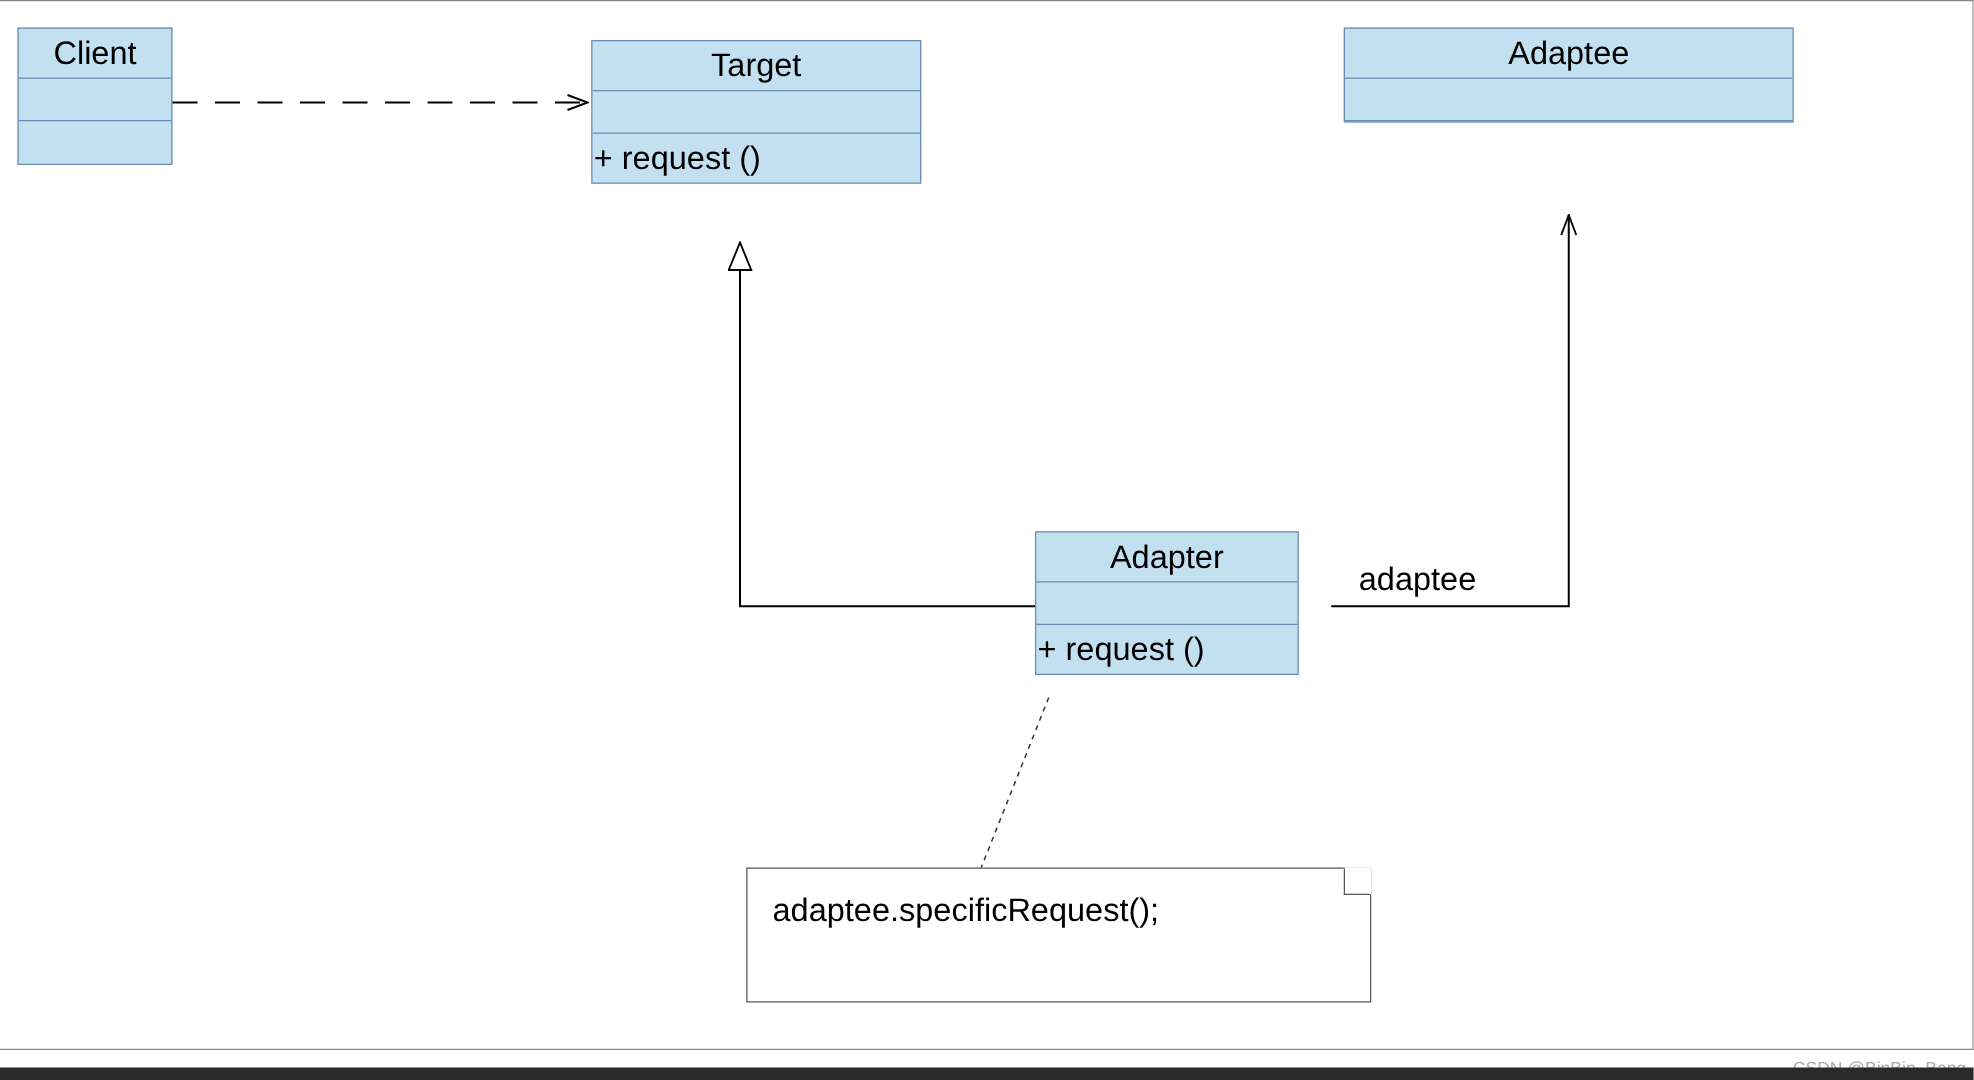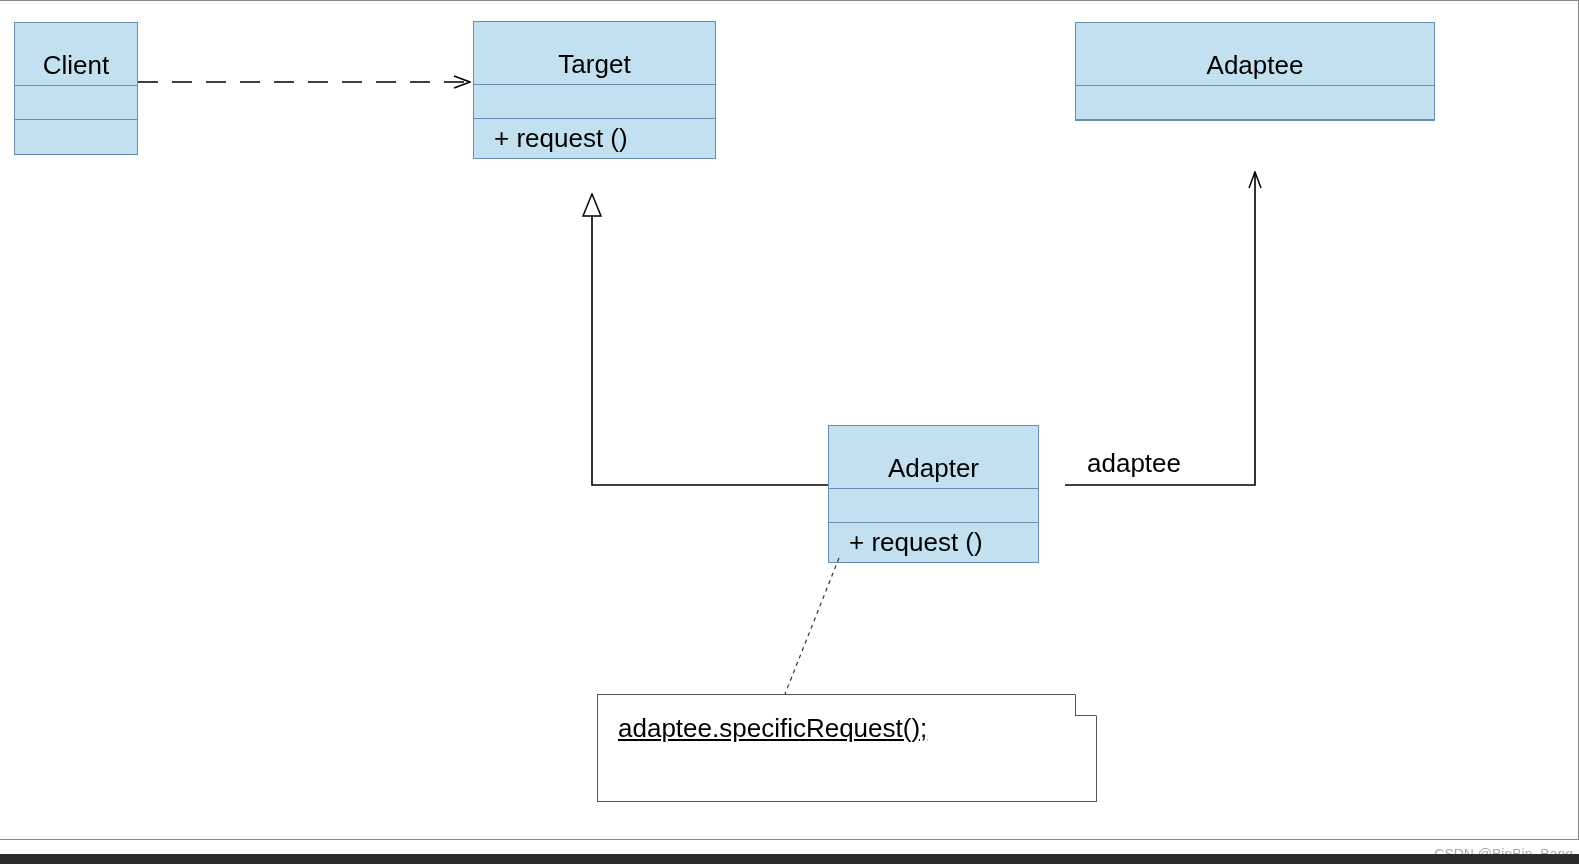"Client" .uml-class .name { margin-top: 23px -> none }
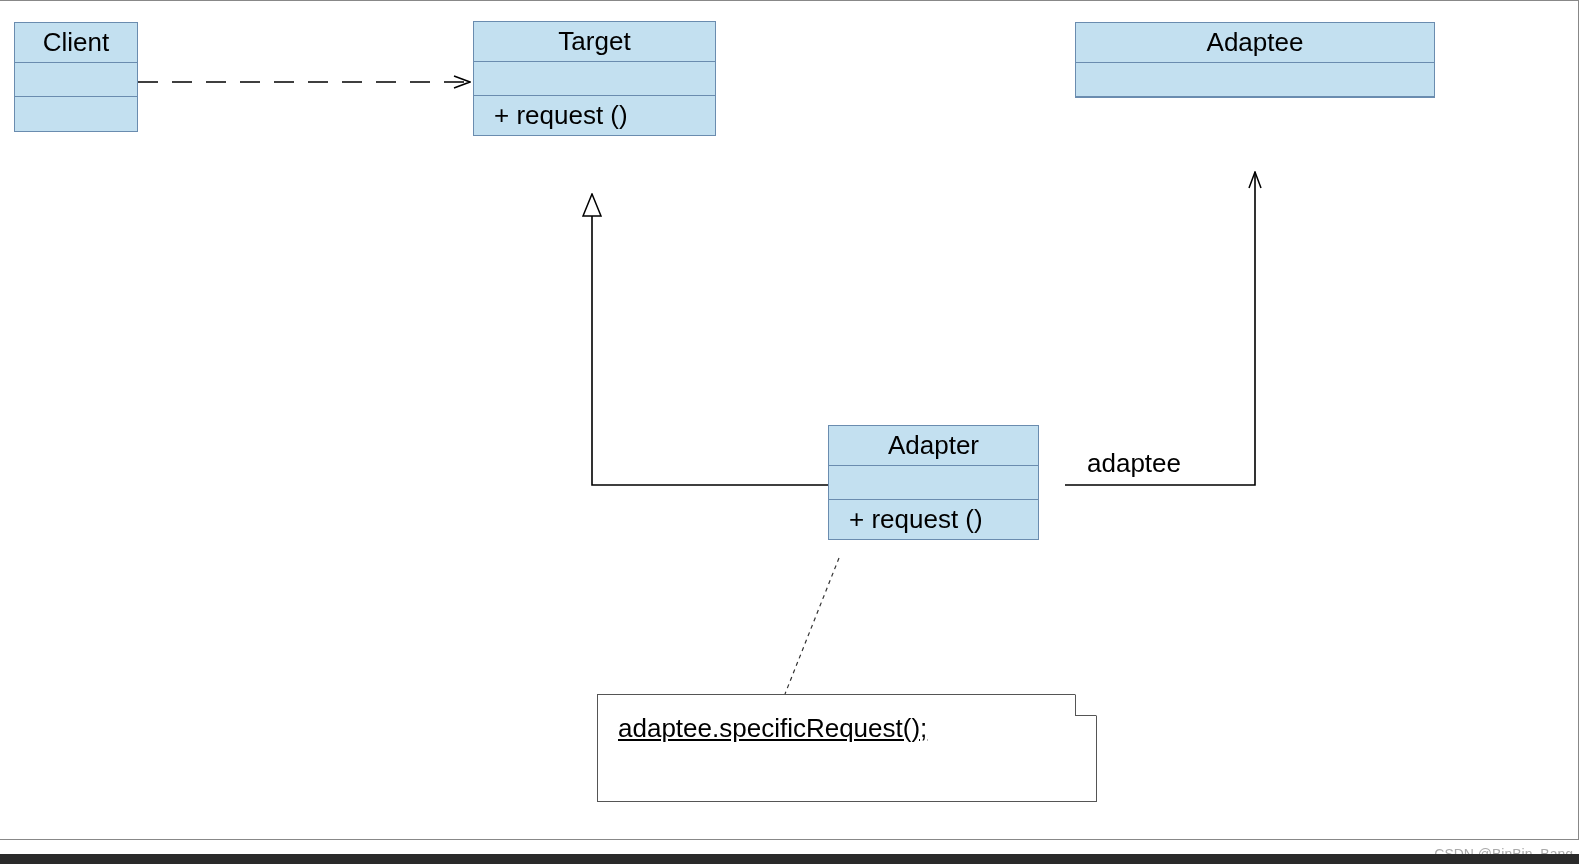"Target" div.uml-class { top: 21px -> 32px; width: 243px -> 264px }
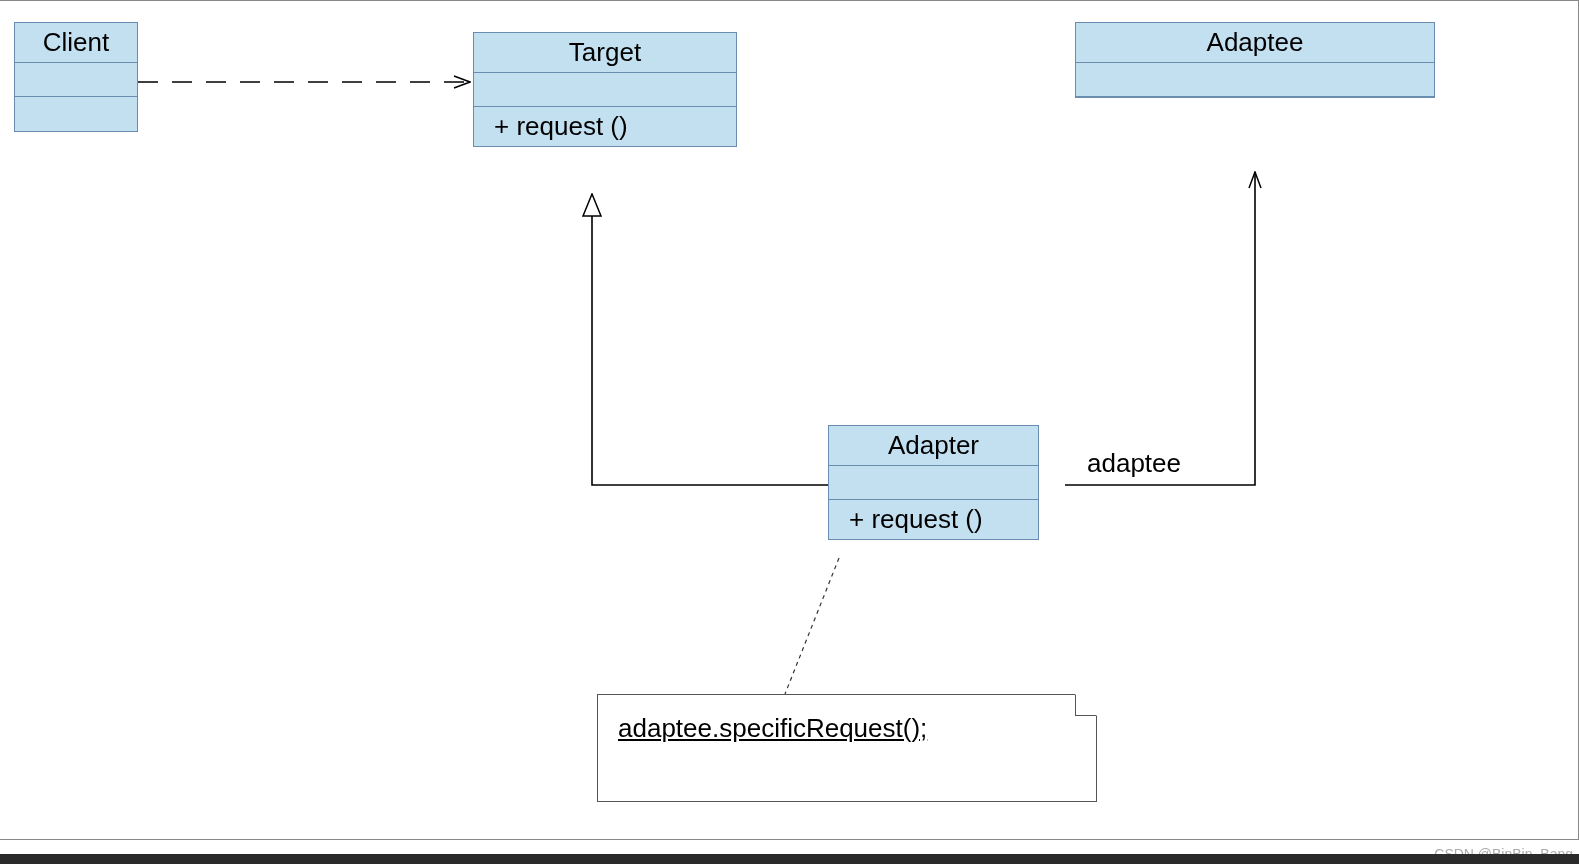"+ request ()" .uml-class .ops { padding: 4px 20px -> 4px 1px }
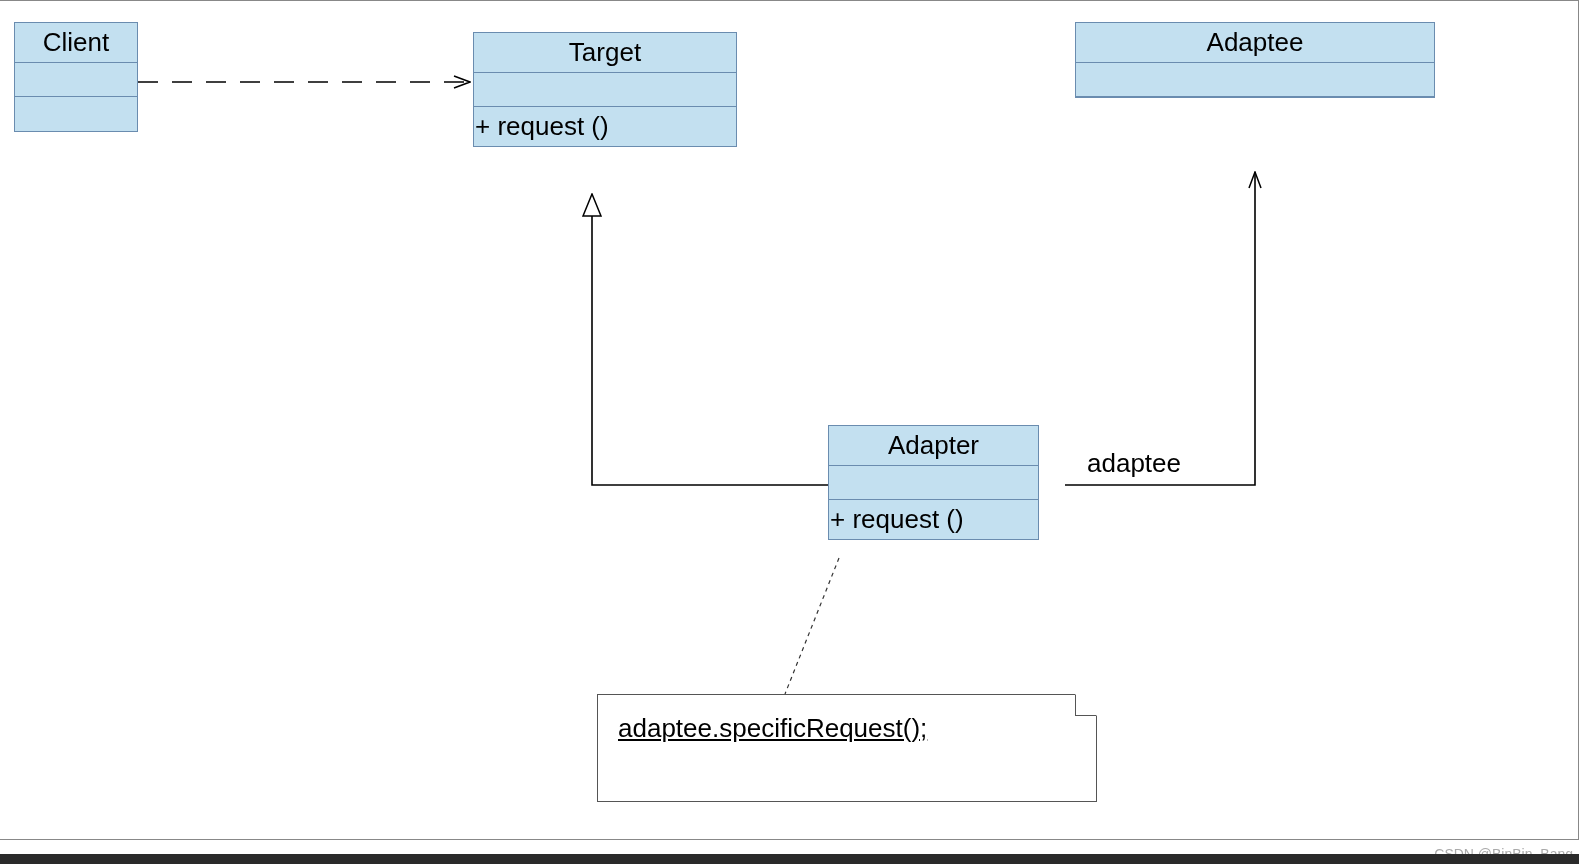"adaptee.specificRequest();" .note-box { text-decoration: underline -> none }
